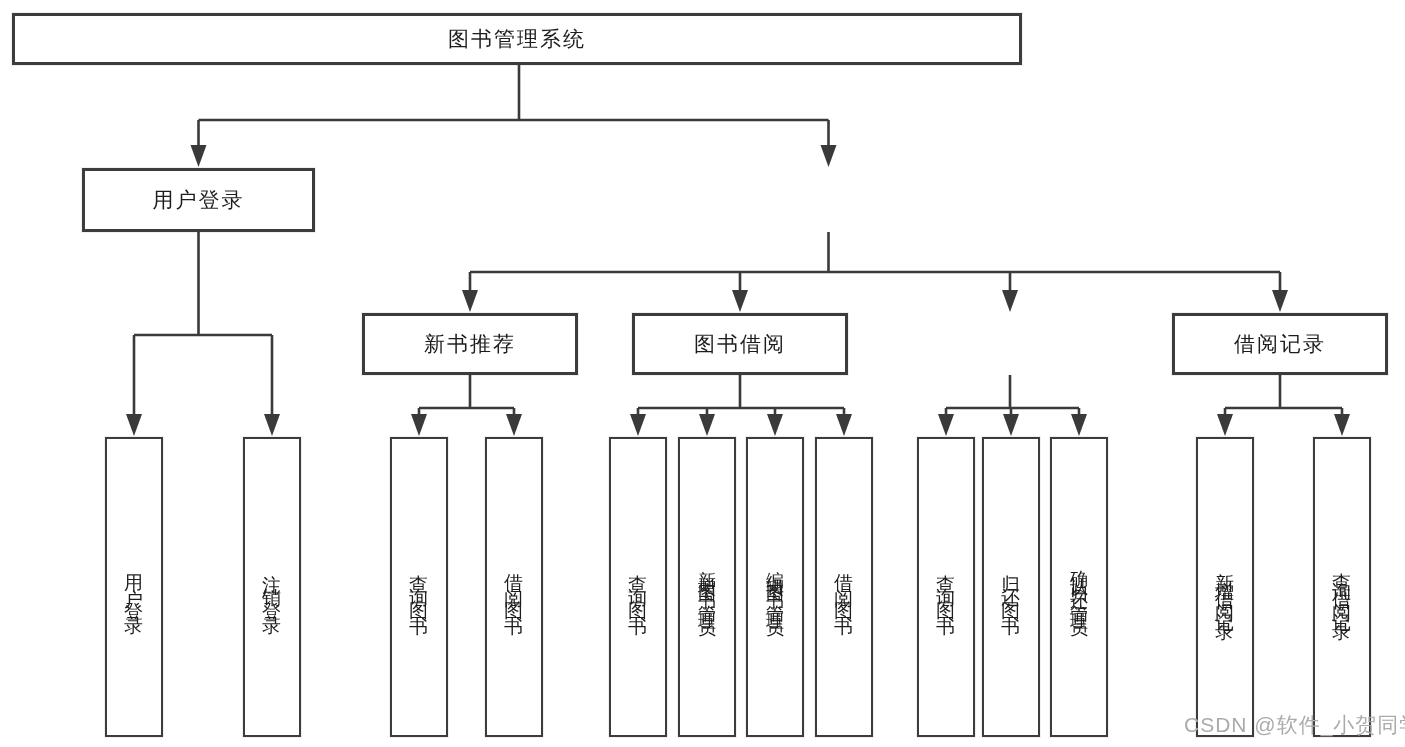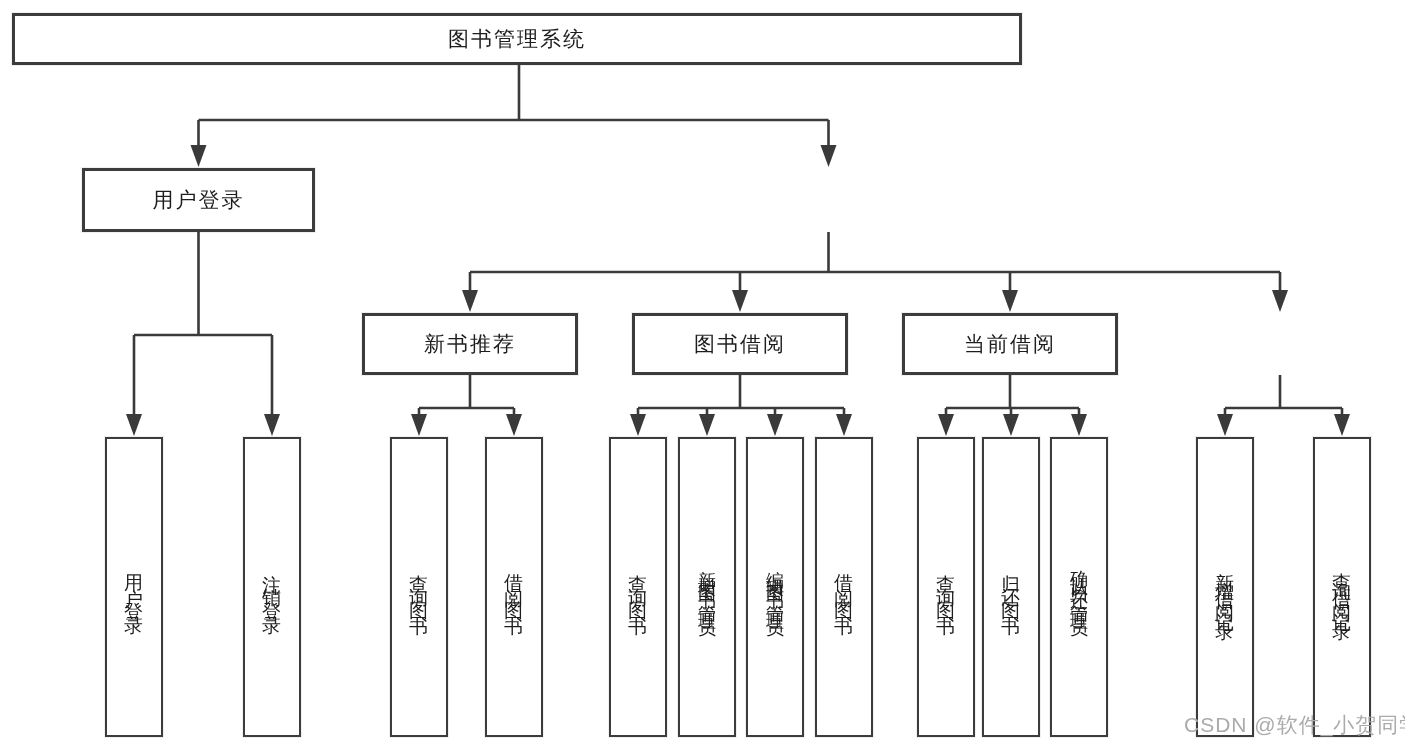"当前借阅" div.node { html: <div>当前借阅</div> -> none }
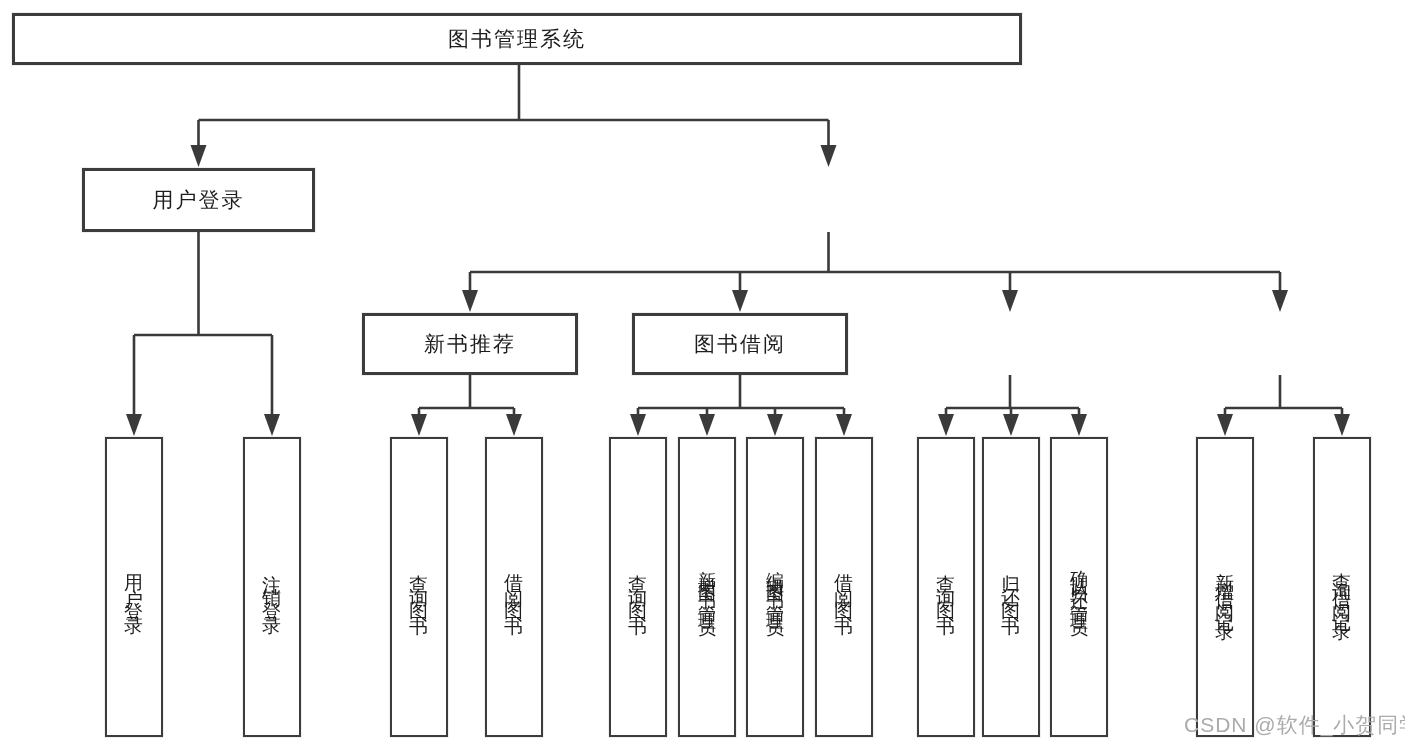"借阅记录" div.node { html: none -> <div>借阅记录</div> }
